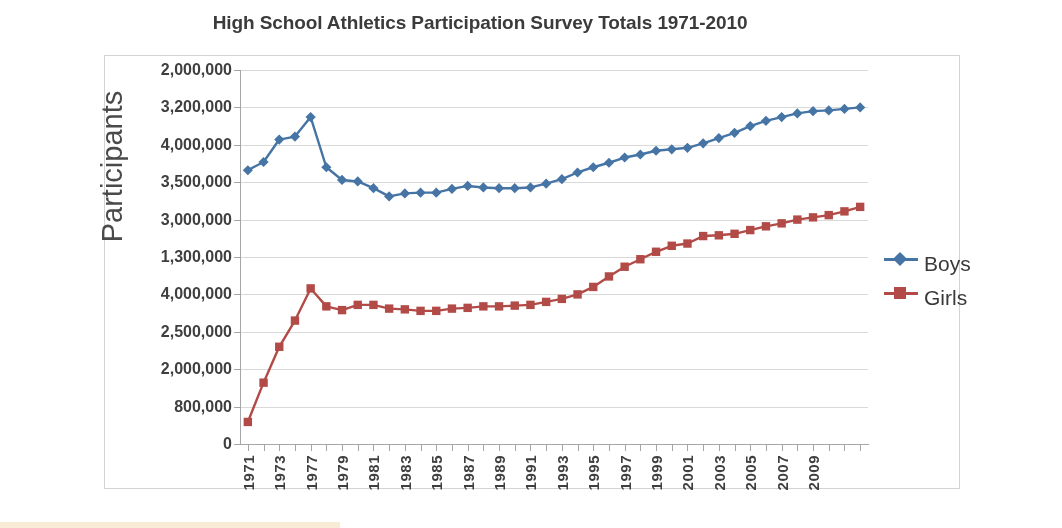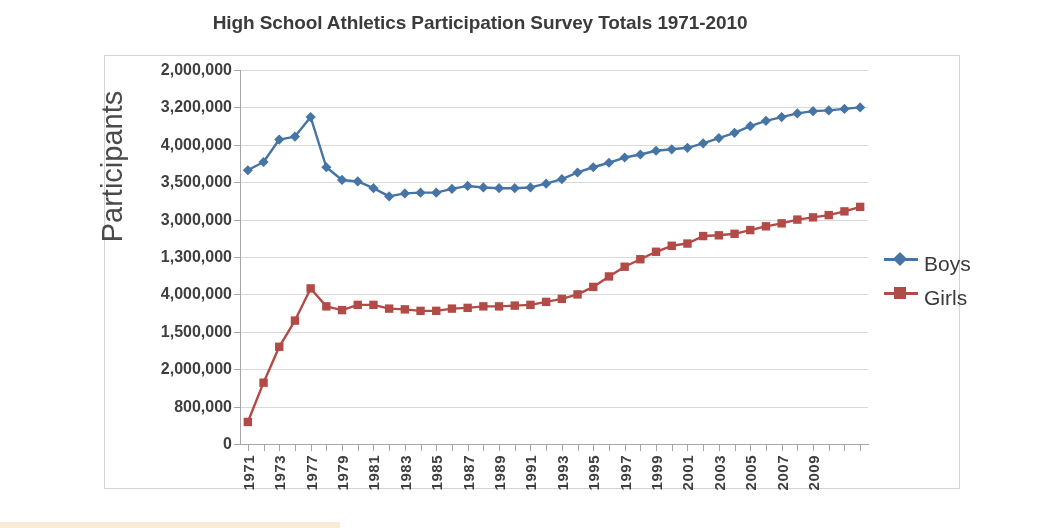"1,500,000" div.ytick-label { text: 1,500,000 -> 2,500,000 }
